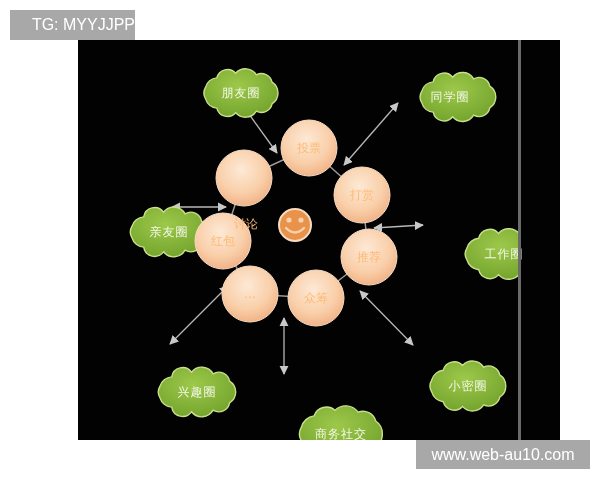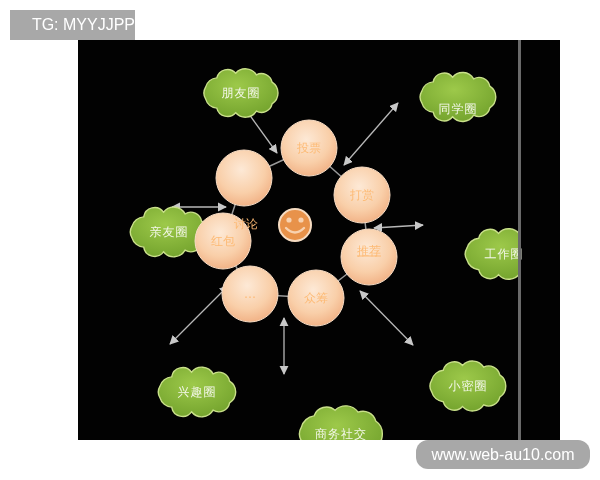"同学圈" span.lbl { left: 380px -> 372px; margin-top: 12px -> none }
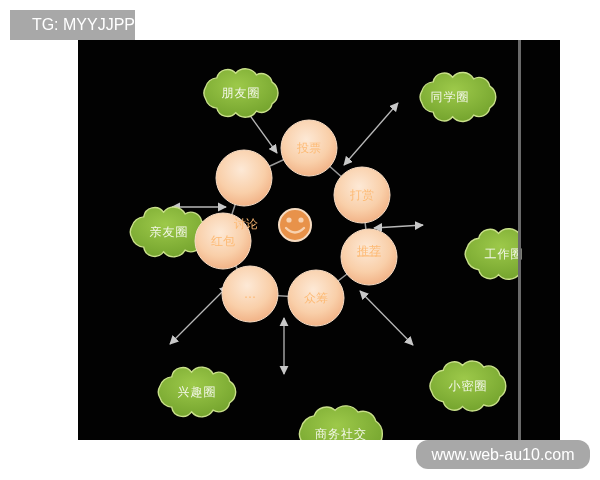"推荐" span.lbl { text-decoration: underline -> none; top: 211px -> 217px }
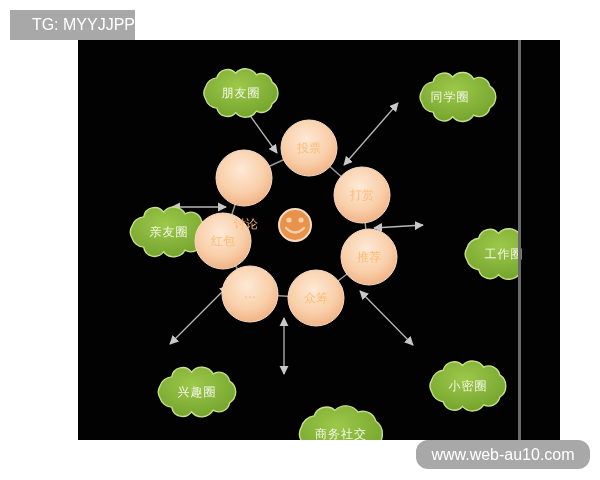"www.web-au10.com" #site-badge { border-radius: 12px -> none }
